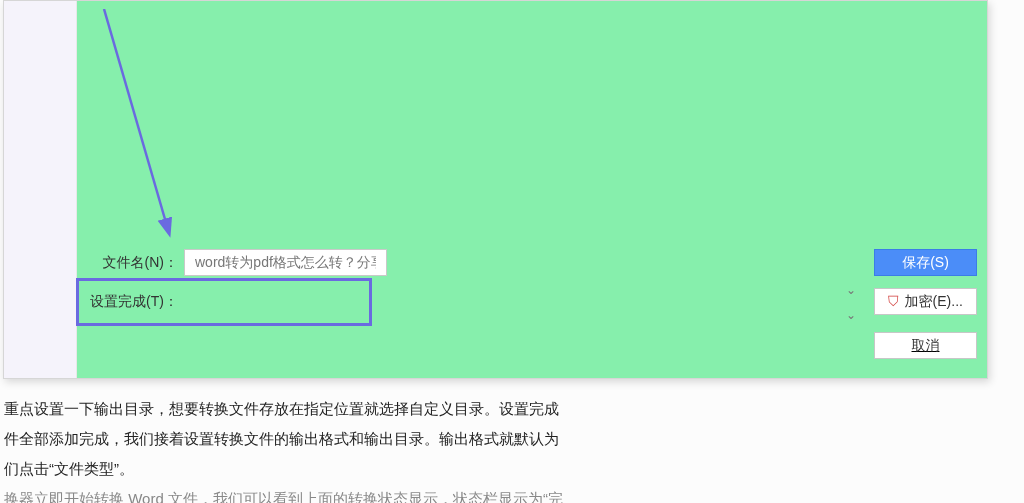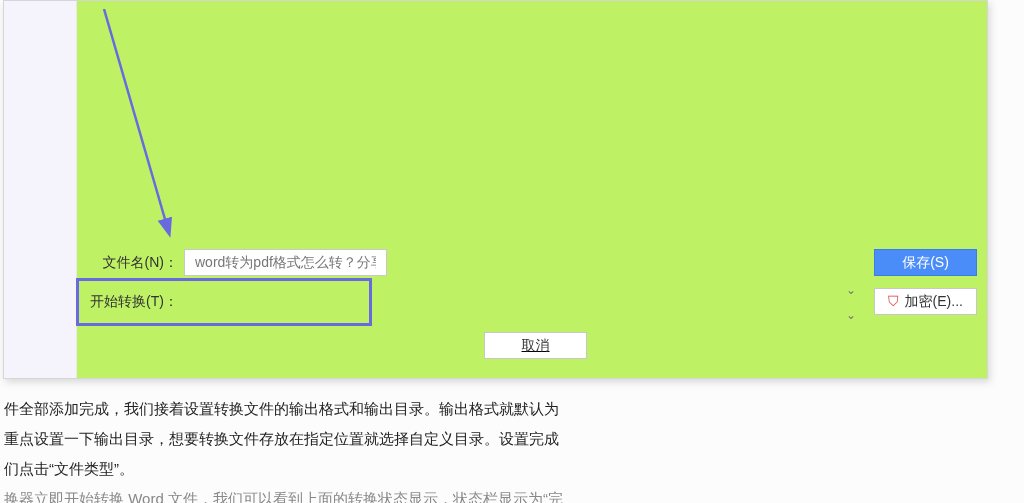"文件名(N)：" .dialog { background: #bef264 -> #86efac }
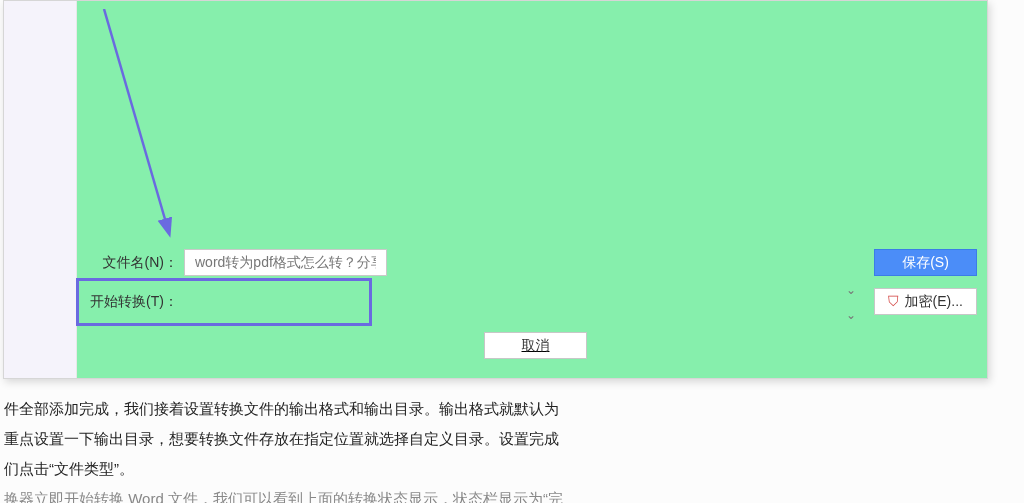"开始转换(T)：" div.label { text: 开始转换 -> 设置完成 }
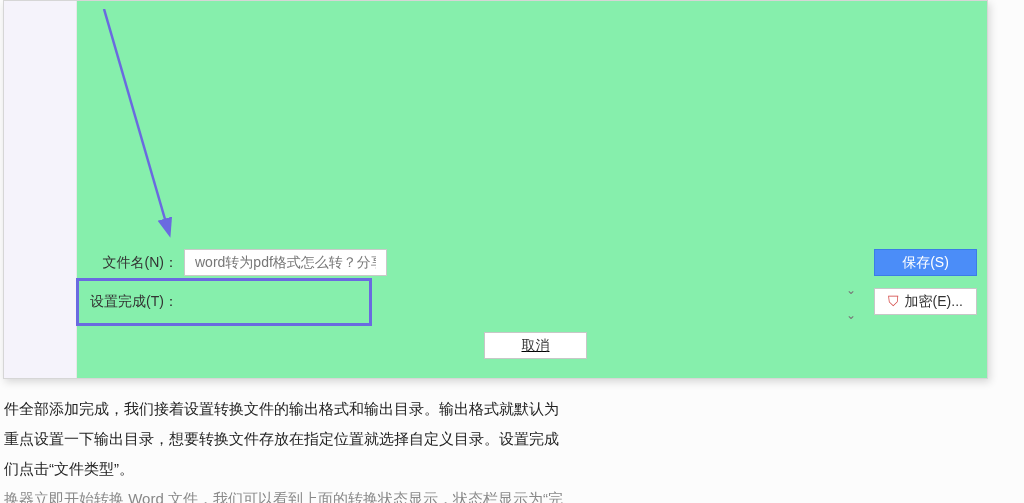"取消" .cancel-row { justify-content: center -> flex-end }
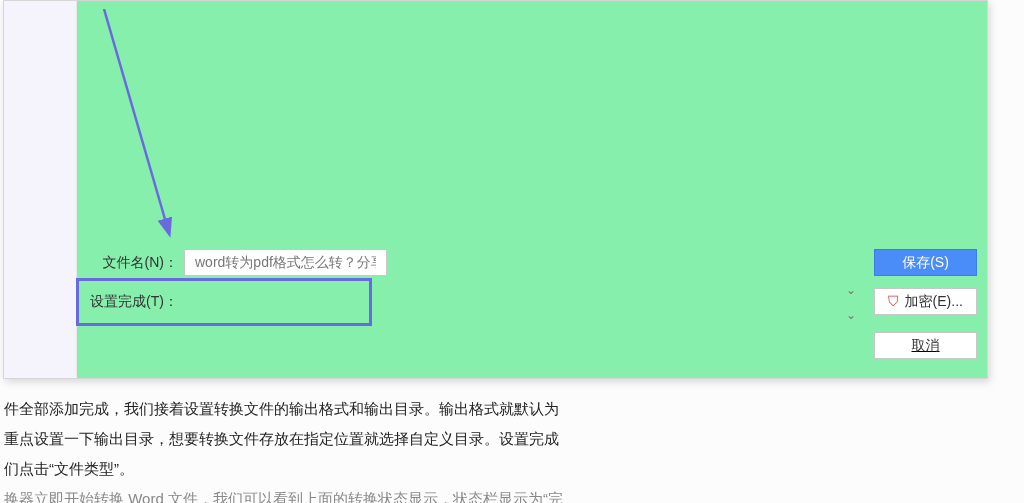"件全部添加完成，我们接着设置转换文件的输出格式和输出目录。输出格式就默认为" div { order: before "重点设置一下输出目录，想要转换文件存放在指定位置就选择自定义目录。设置完成" -> after "重点设置一下输出目录，想要转换文件存放在指定位置就选择自定义目录。设置完成" }
